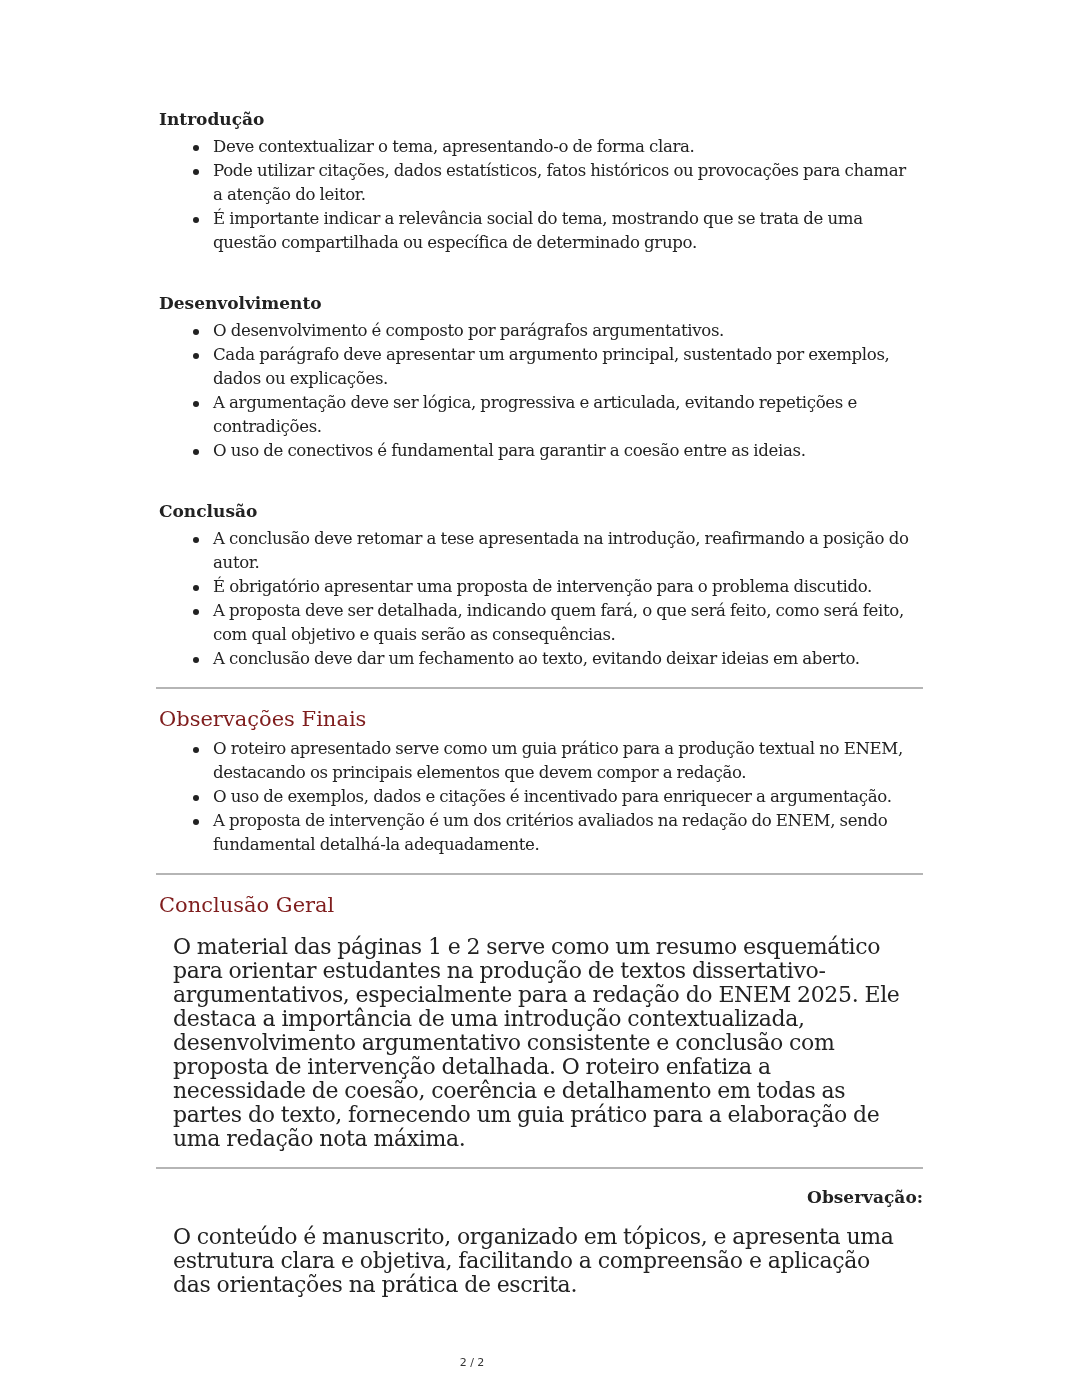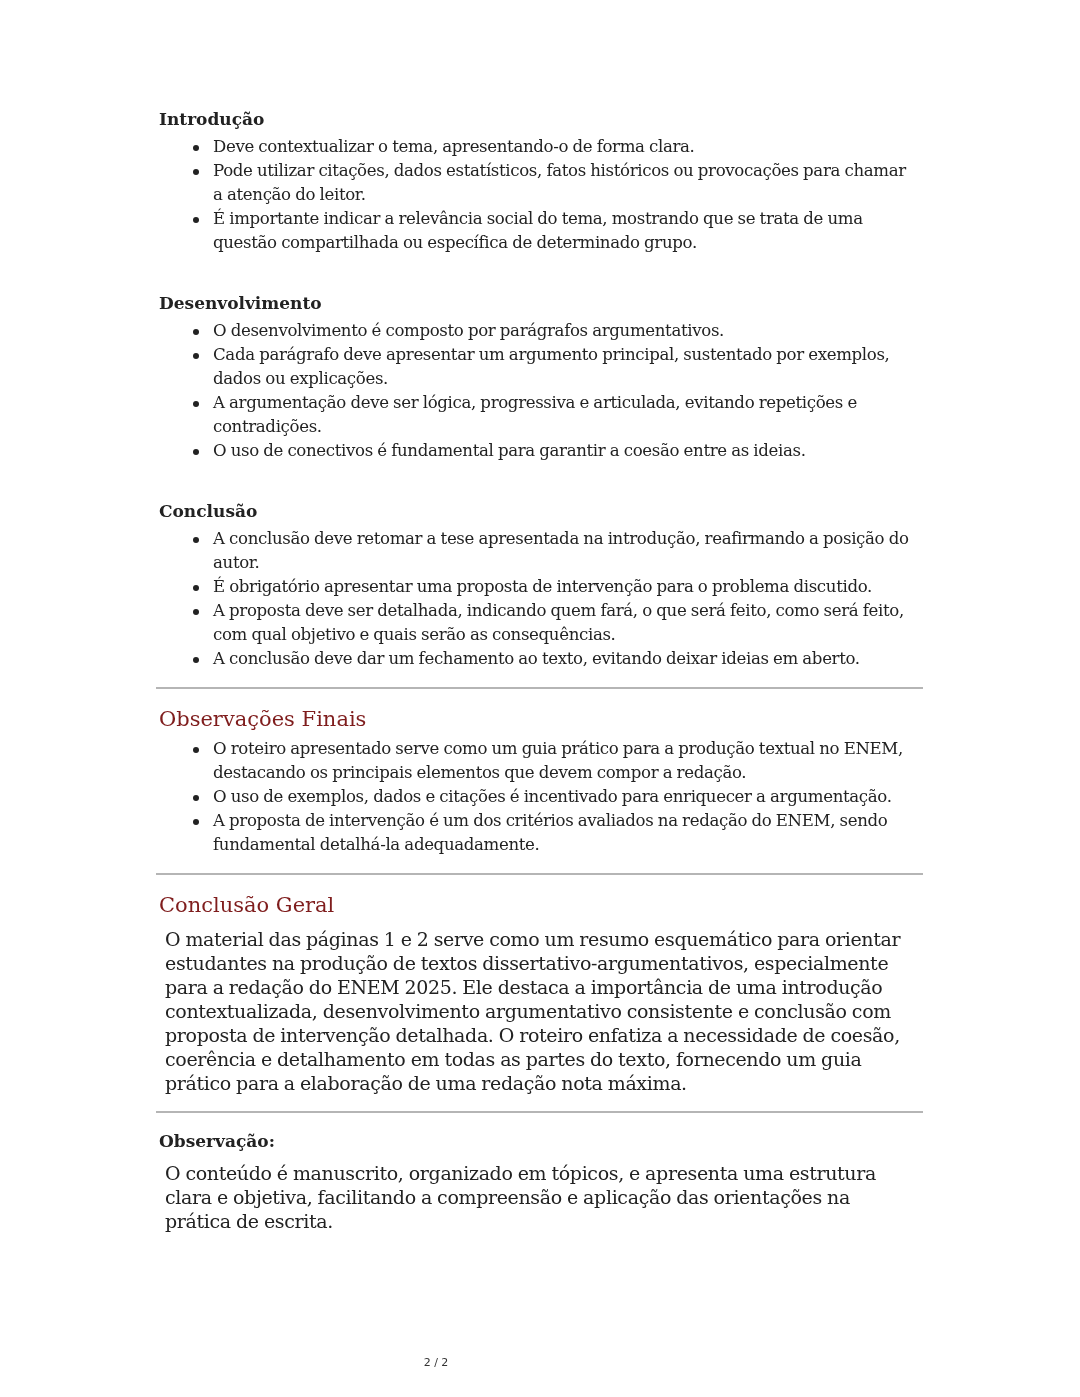"O material das páginas 1" p.body { font-size: 19px -> 22px; margin: 8px -> 16px }
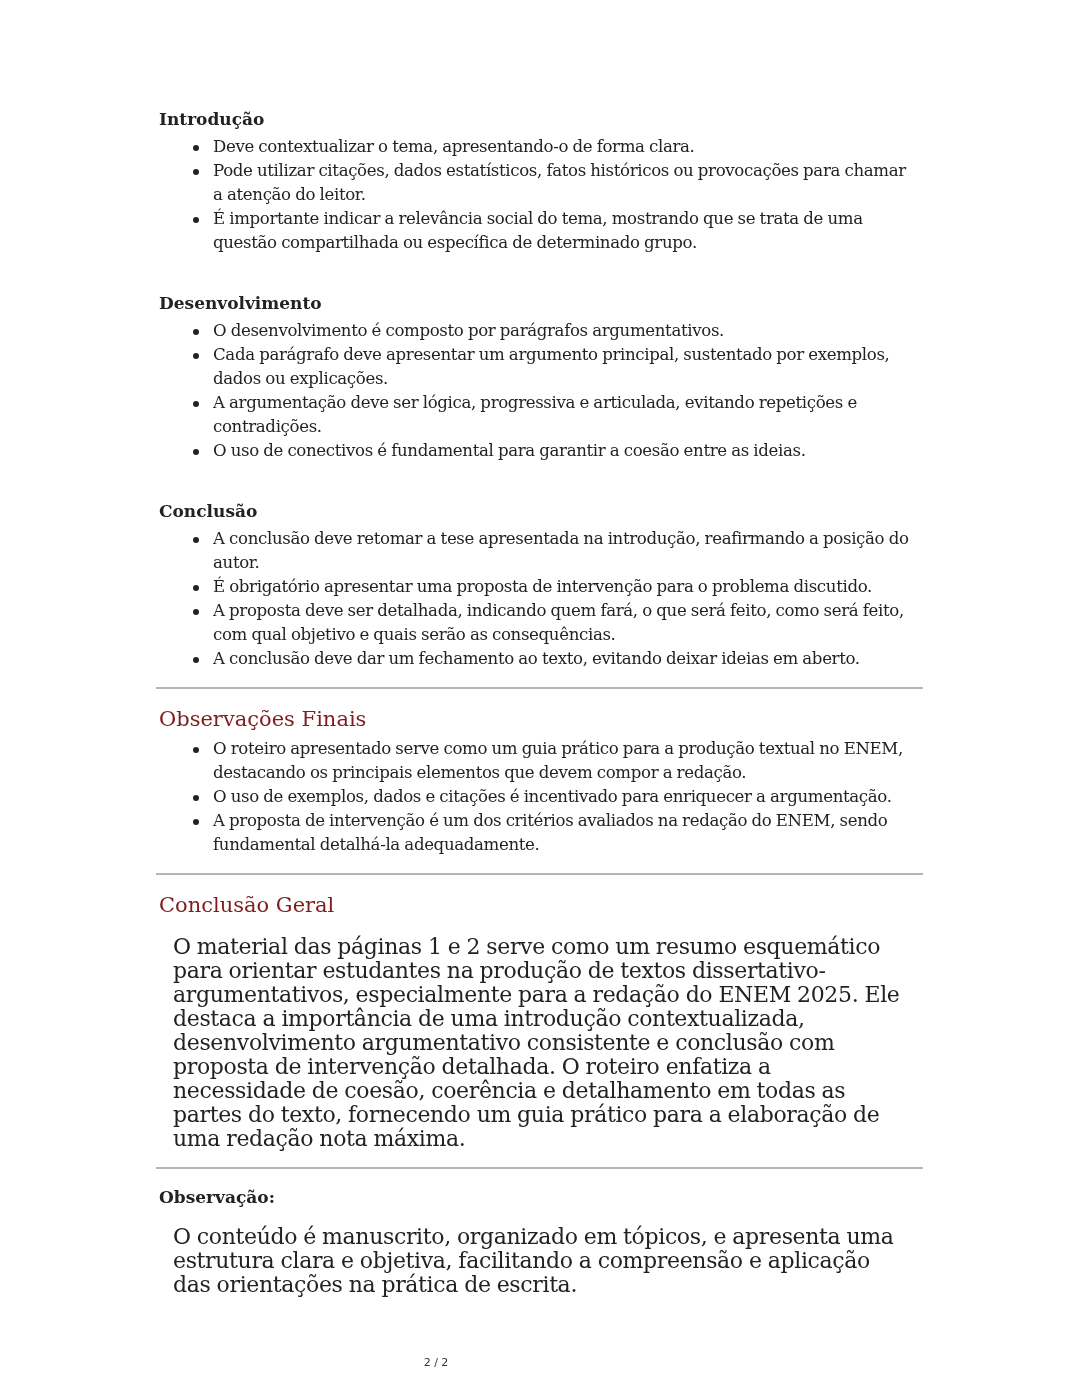"Observação:" div.sub-heading { text-align: none -> right }
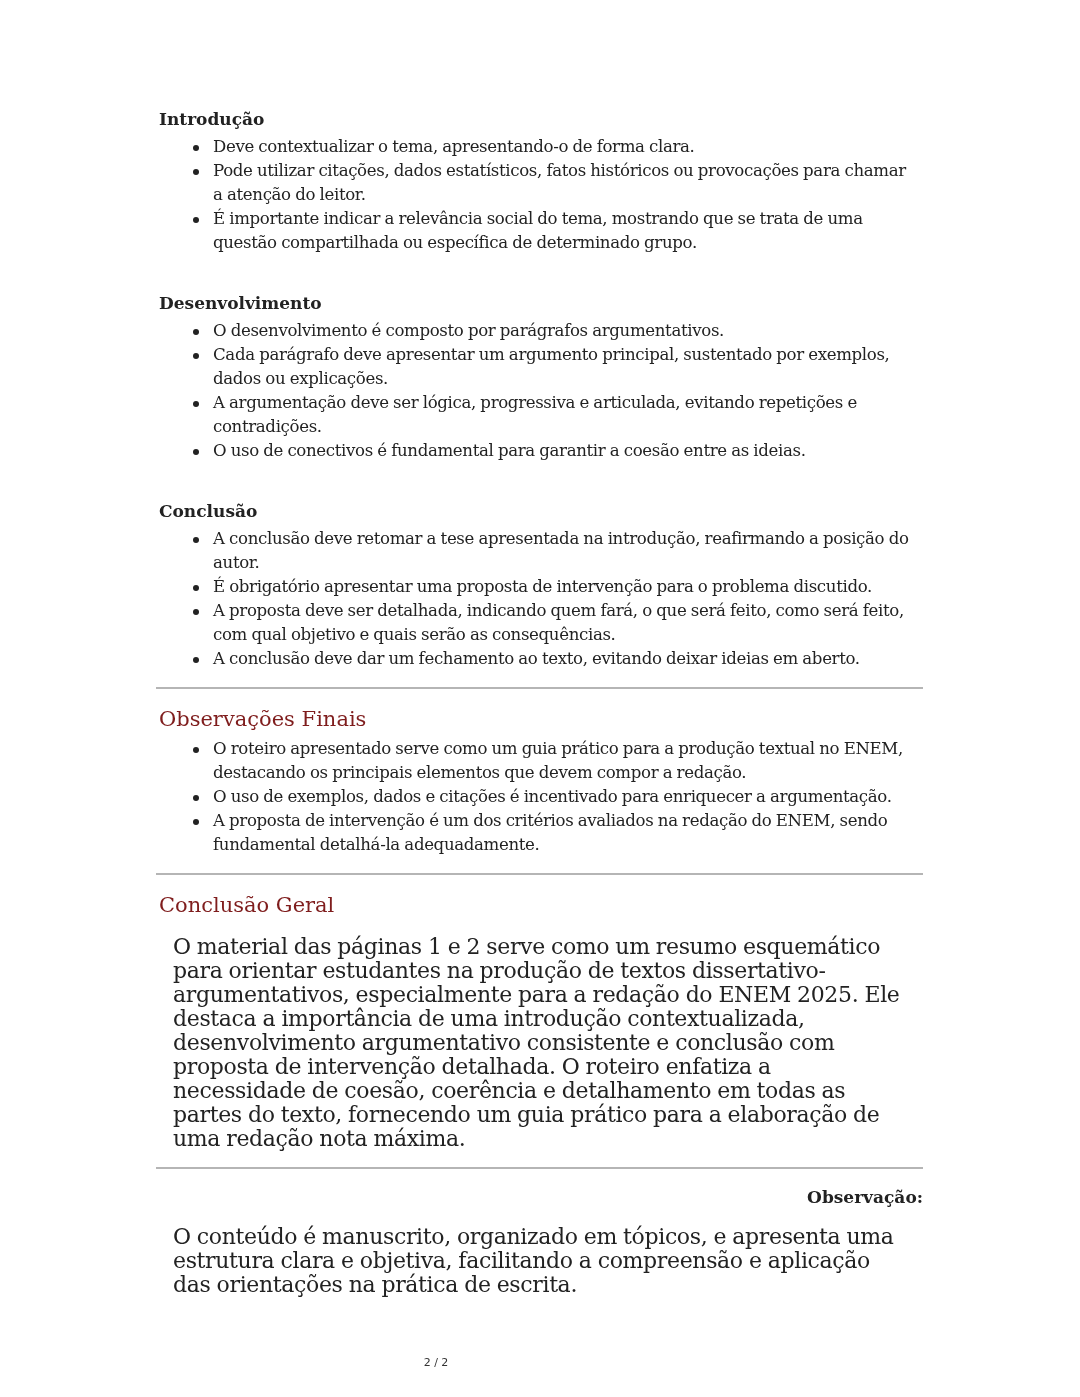"2 / 2" .page-number { padding-left: none -> 36px }
